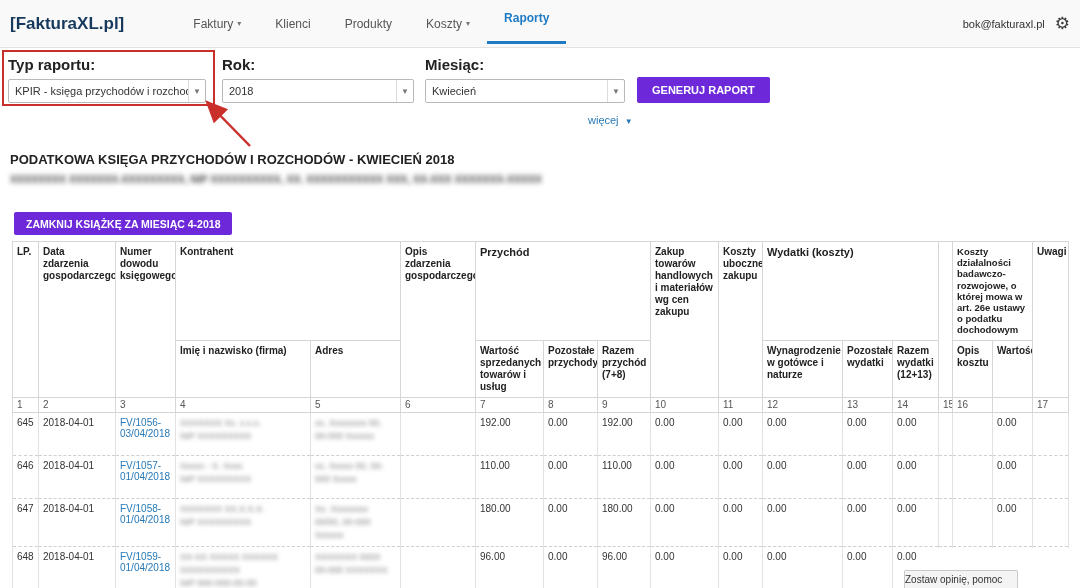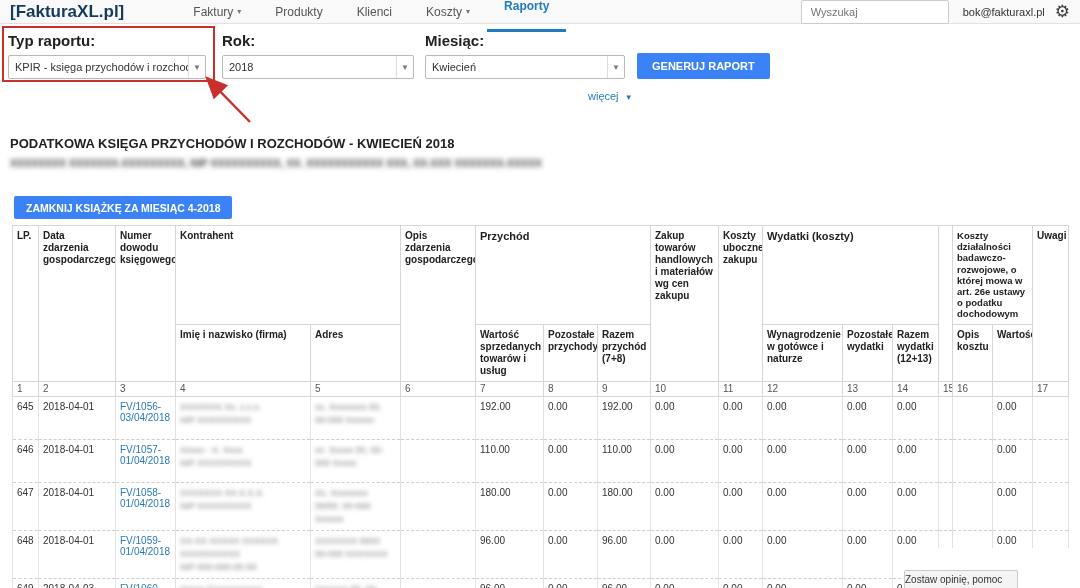"[FakturaXL.pl]" .topbar { height: 24px -> 48px }
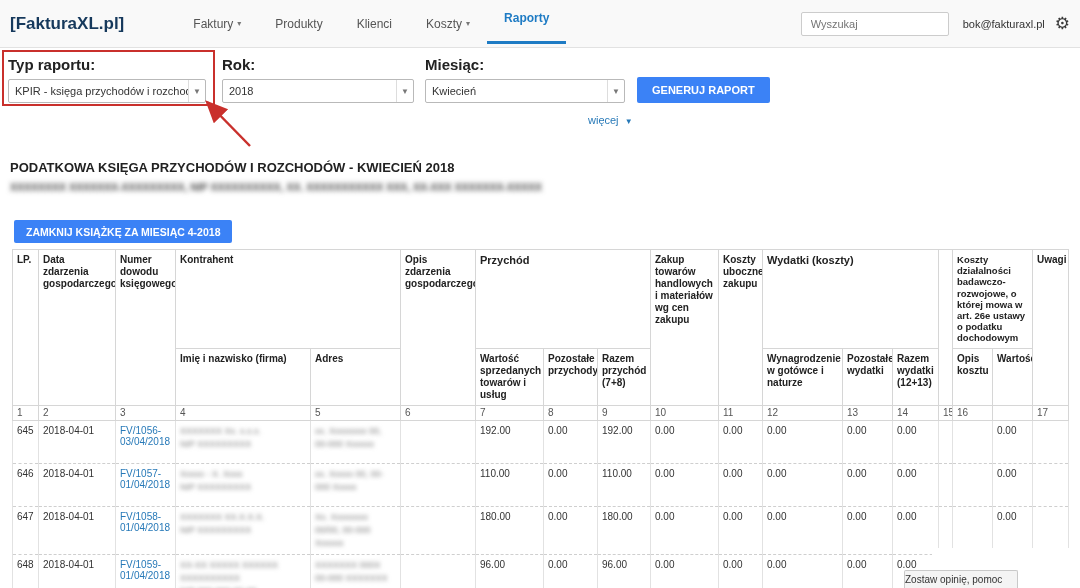"Produkty" a.nav-item { order: before "Klienci" -> after "Klienci" }
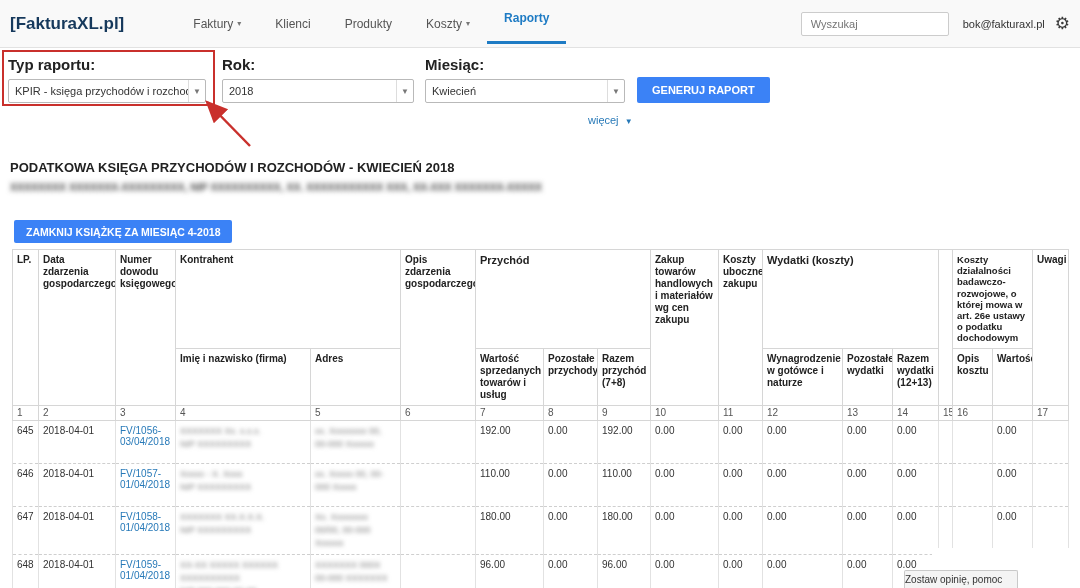"Wyszukaj" div.searchbox { html: <div> <svg> <circle></circle> <line></line> </svg> <input> </div> -> none }
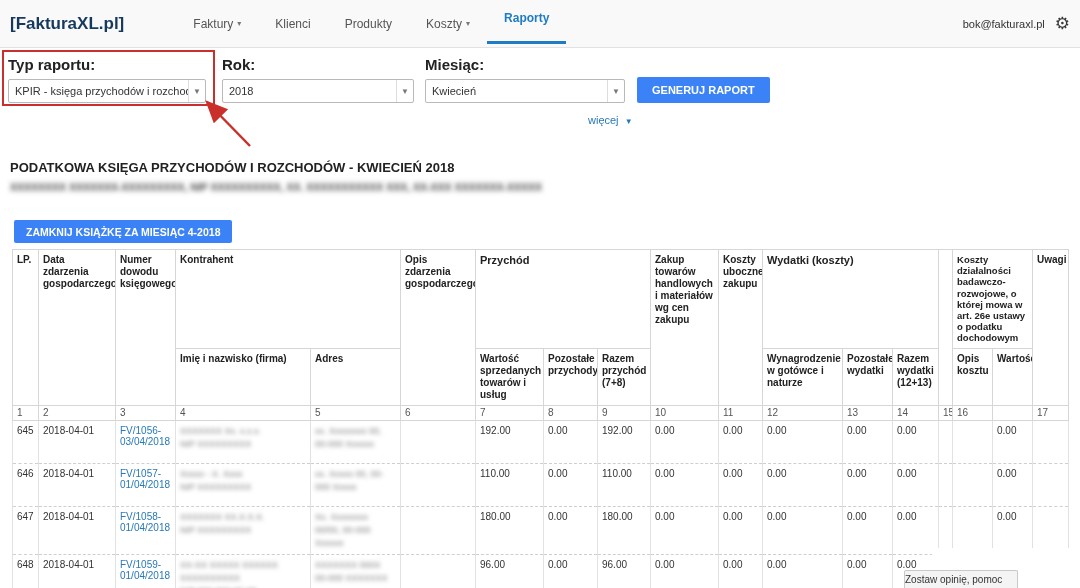"GENERUJ RAPORT" .btn { background: #3b82f6 -> #6d28d9 }
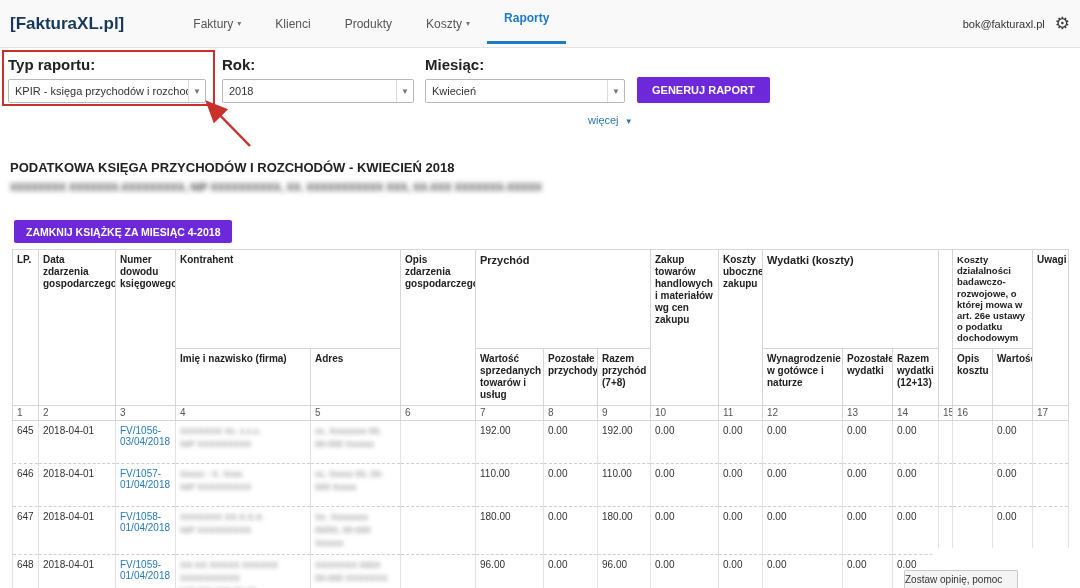"PODATKOWA KSIĘGA PRZYCHODÓW I ROZCHODÓW" .report-title { margin: 20px 0 0 10px -> 12px 0 0 10px }
